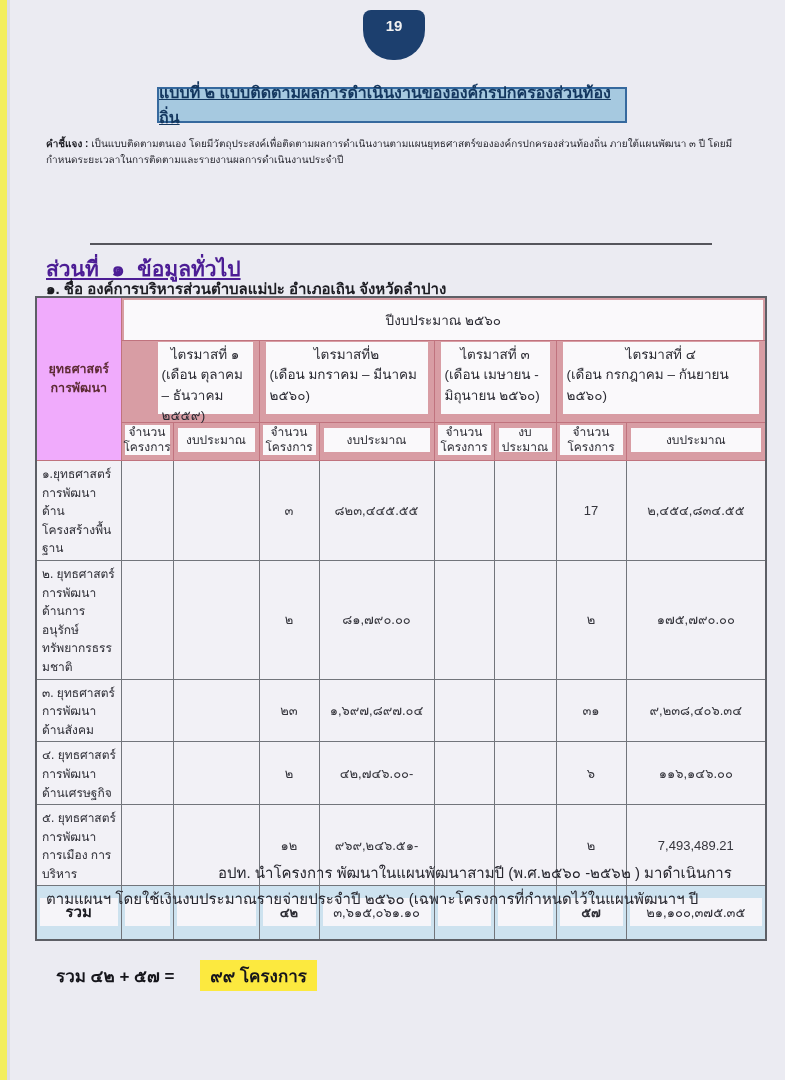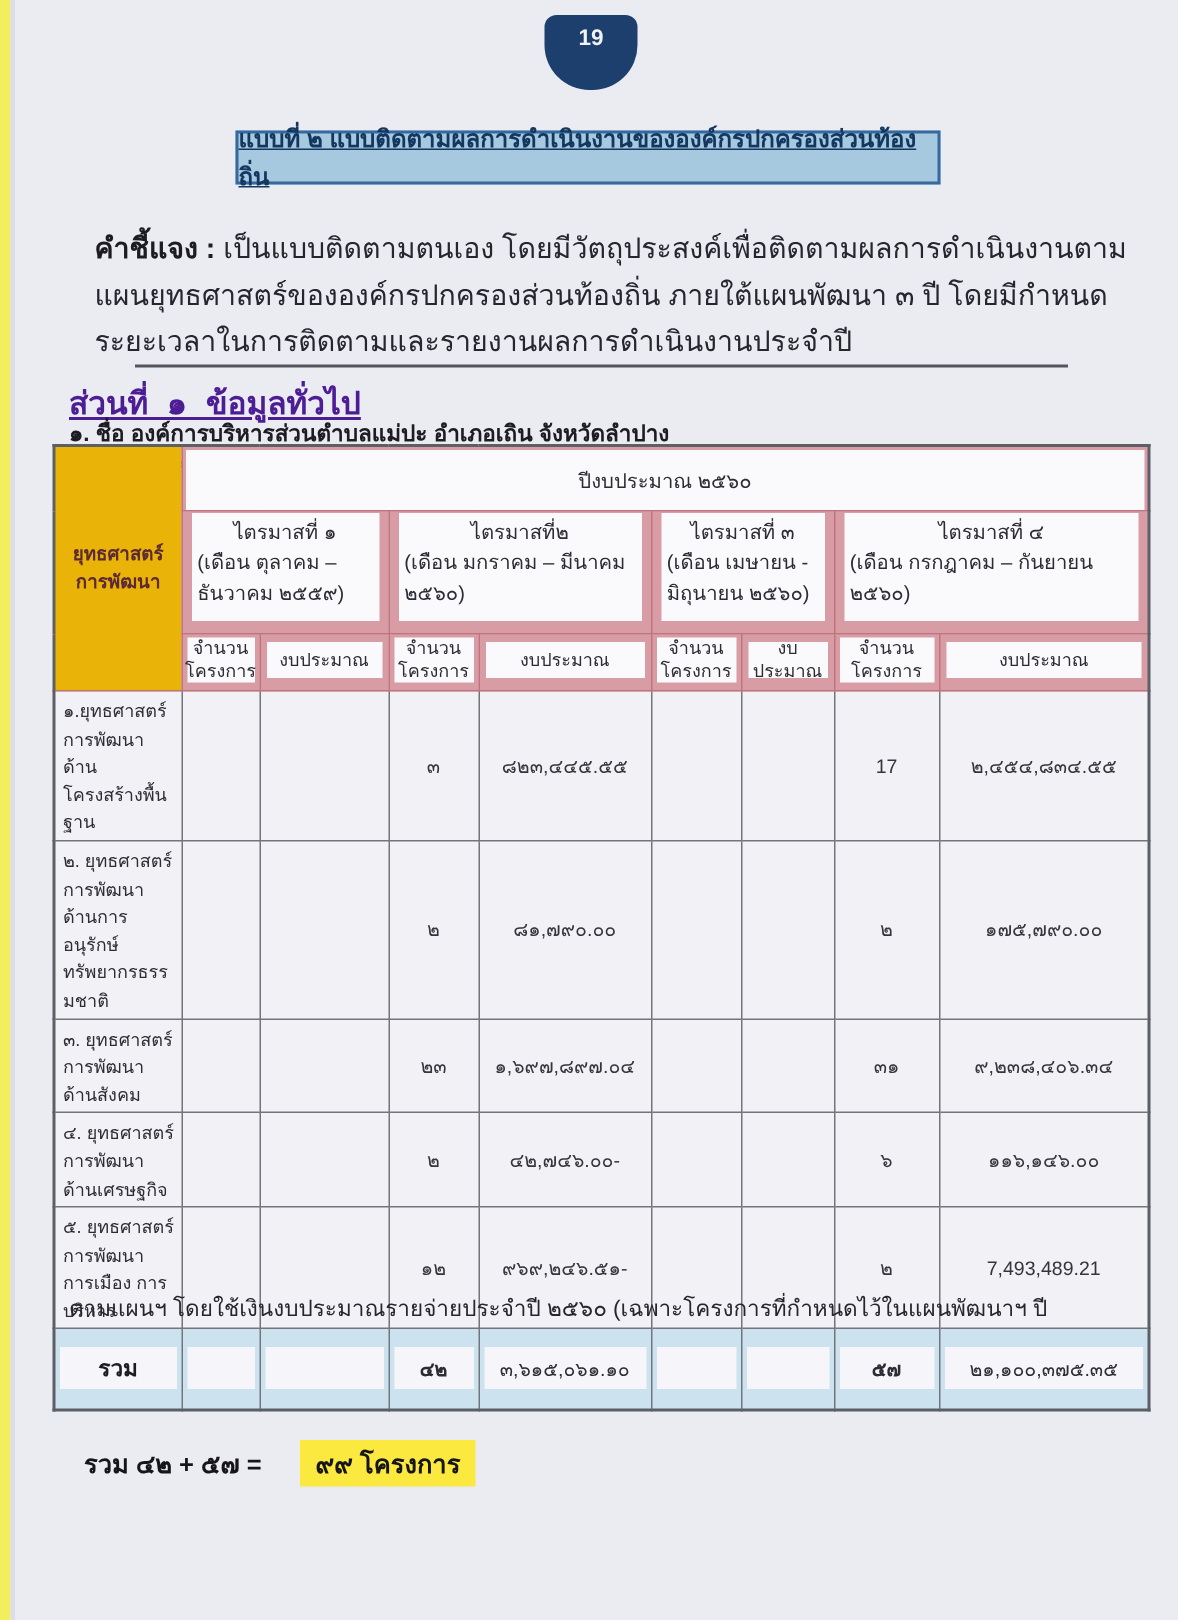"คำชี้แจง : เป็นแบบติดตามตนเอง" .intro { font-size: 19px -> 10px; margin-left: 17px -> none; top: 152px -> 136px }
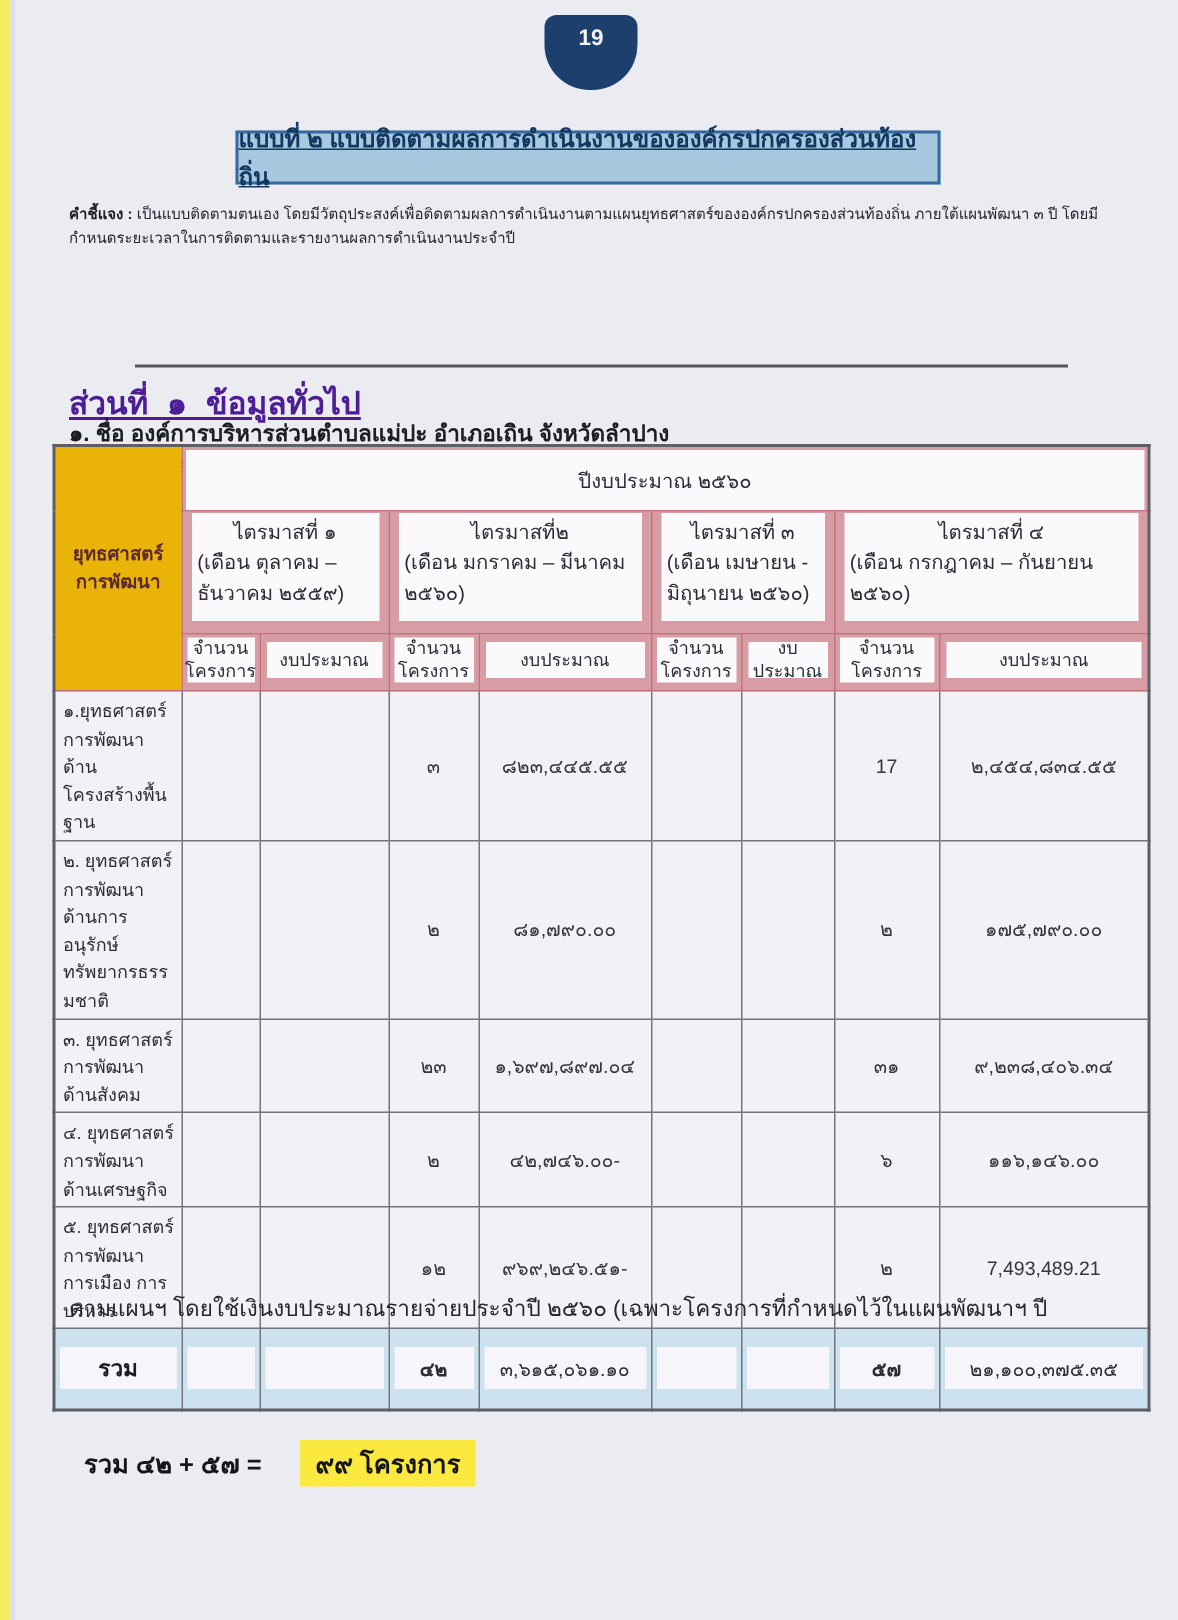"ไตรมาสที่ ๑" td.hdr { padding-left: none -> 30px }
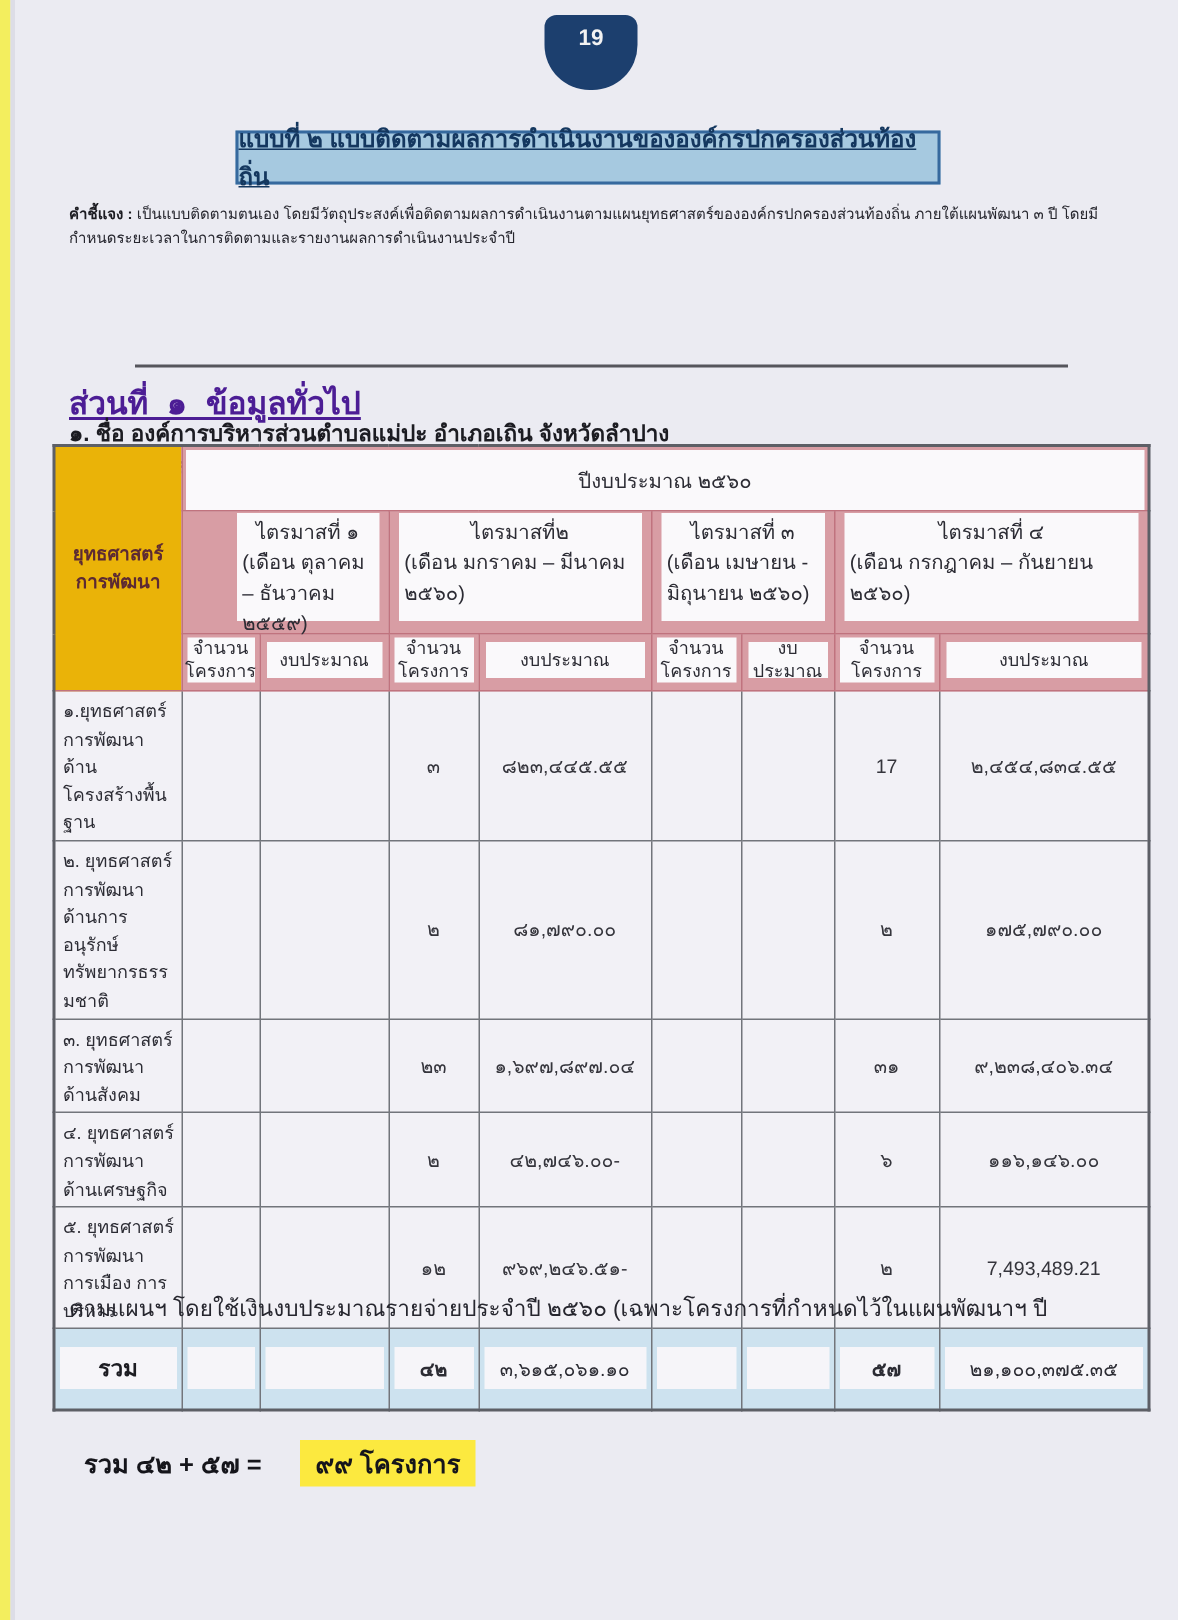"ยุทธศาสตร์ การพัฒนา" .strategy-cell { background: #eab308 -> #f0abfc }
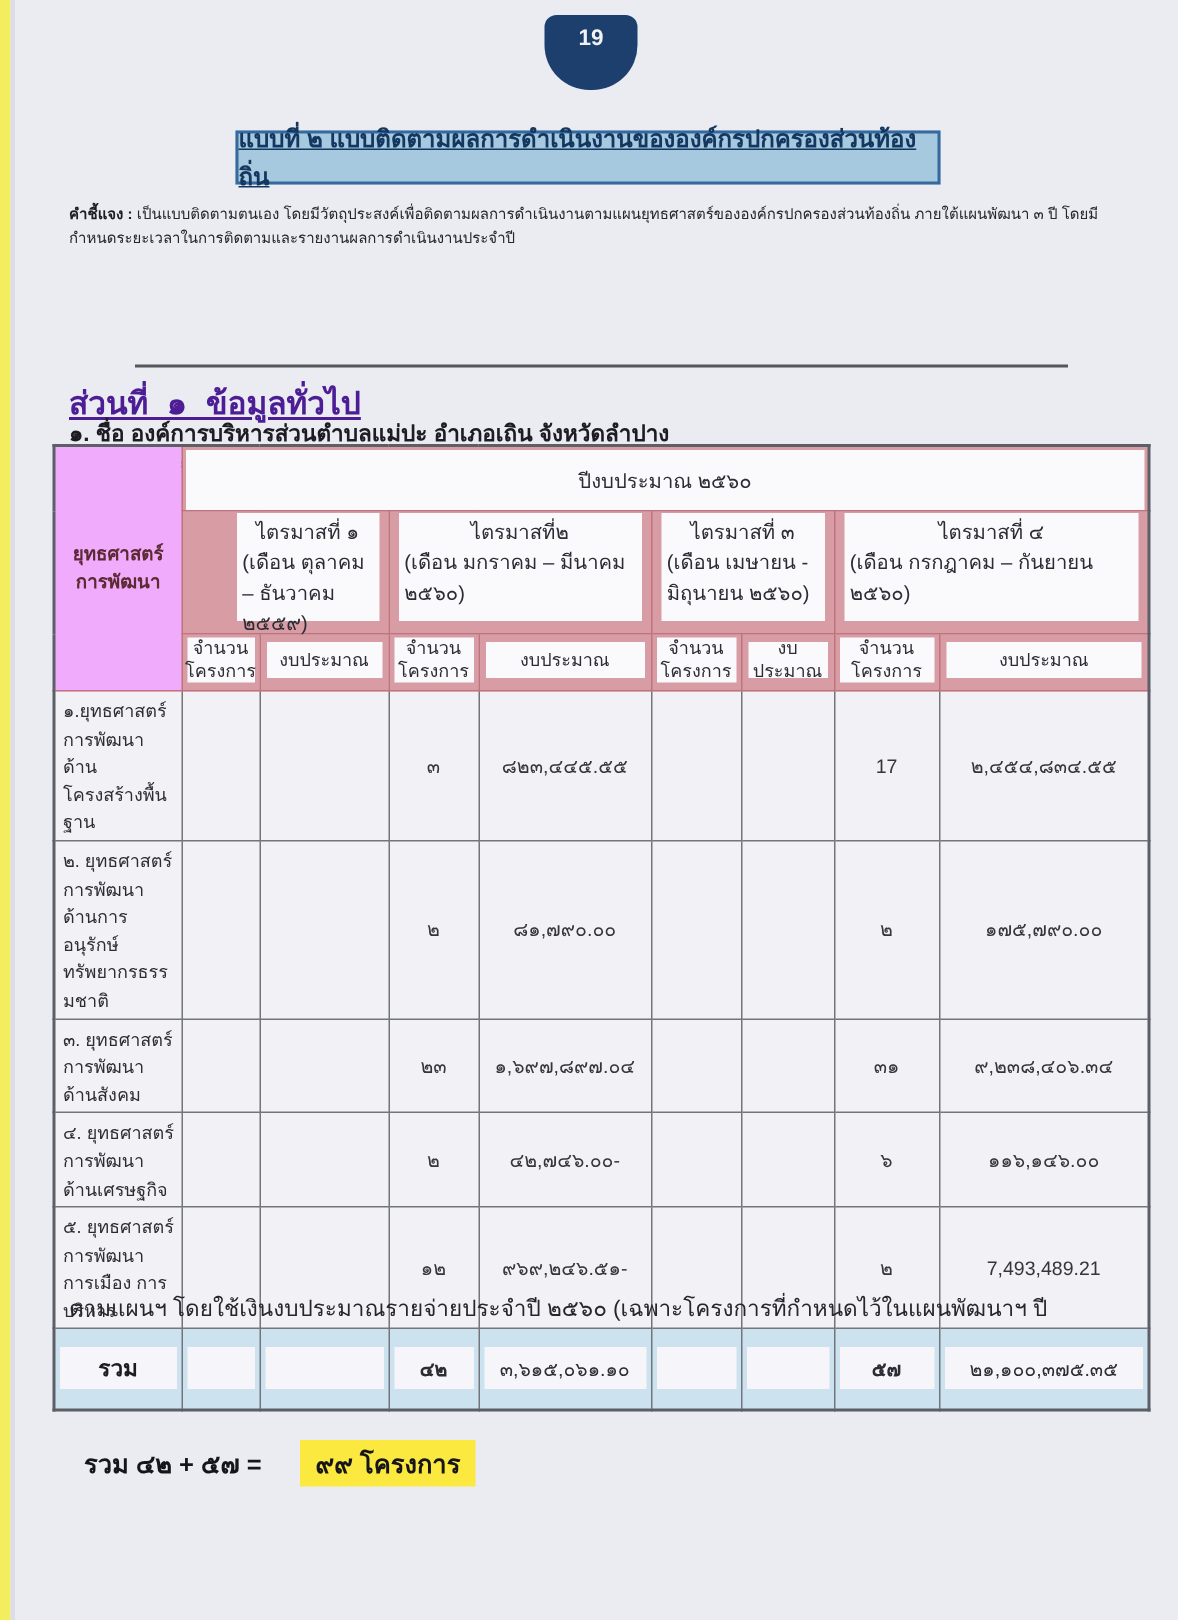"อปท. นำโครงการ พัฒนาในแผนพัฒนาสามปี" div.indent { html: none -> <div>อปท. นำโครงการ พัฒนาในแผนพัฒนาสามปี (พ.ศ.๒๕๖๐ -๒๕๖๒ ) มาดำเนินการ</div> }
